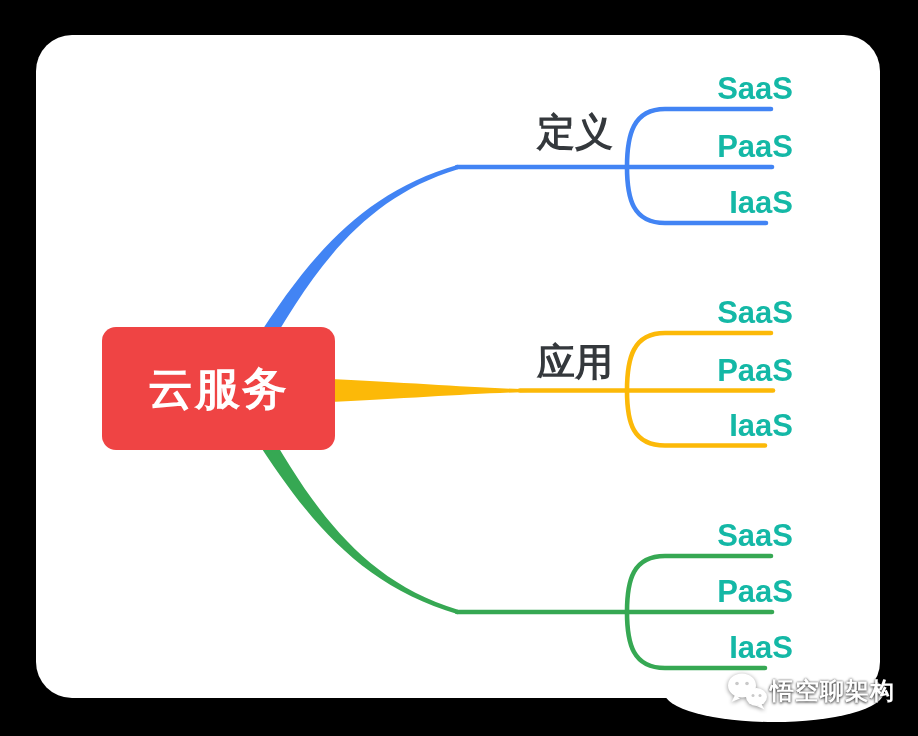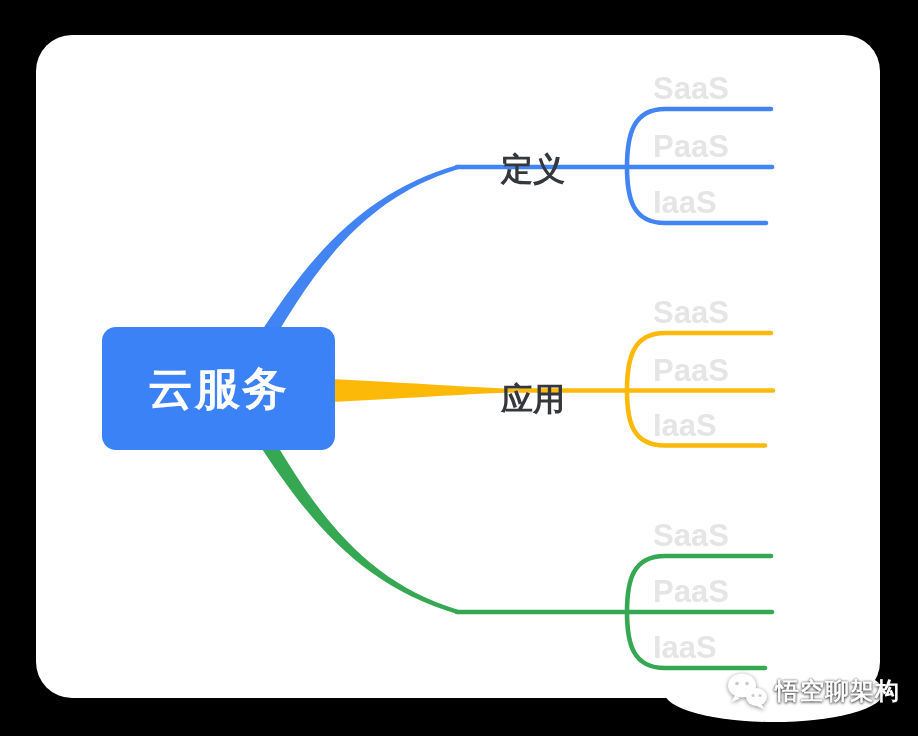"SaaS" .child-label { color: #e5e5e5 -> #14b8a6; text-align: left -> right }
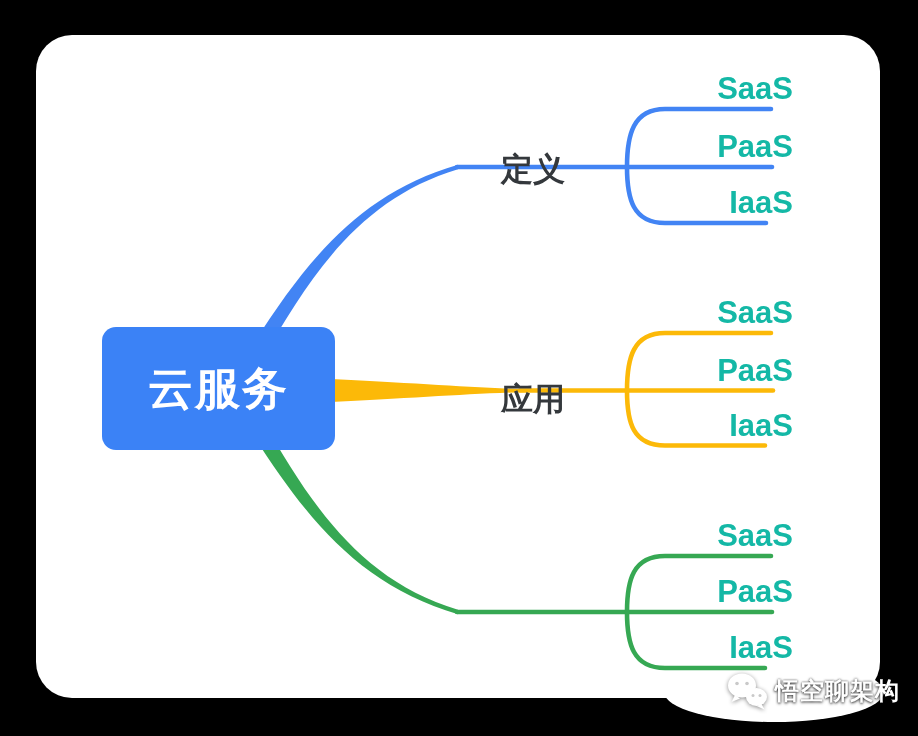"定义" .parent-label { font-size: 32px -> 38px; margin-top: 37px -> none; text-align: center -> right }
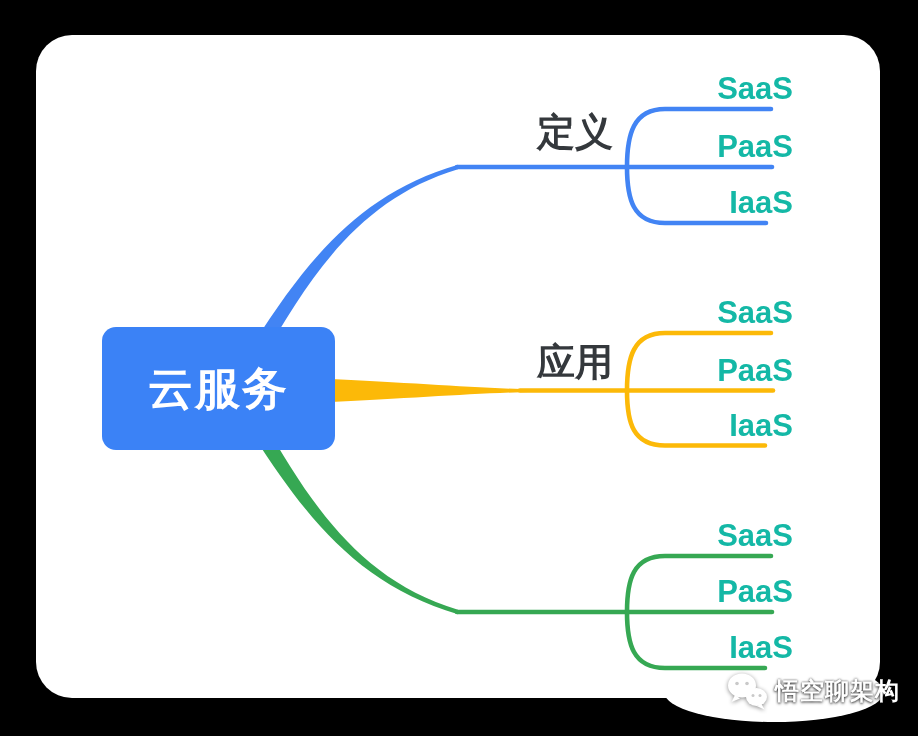"云服务" .root-node { background: #3b82f6 -> #ef4444 }
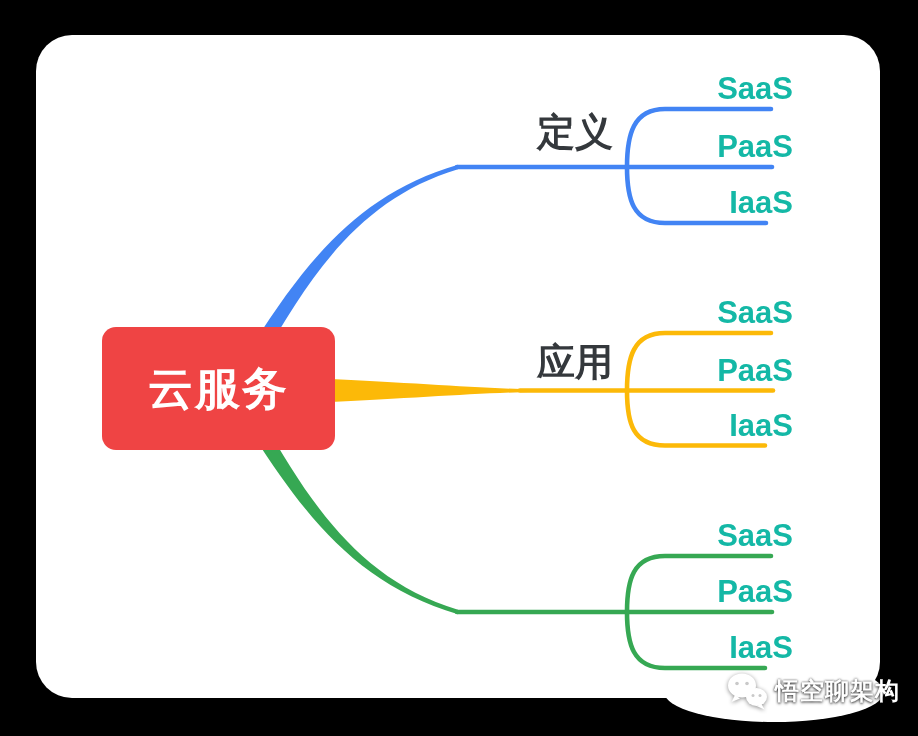"悟空聊架构" .watermark { gap: 5px -> none }
